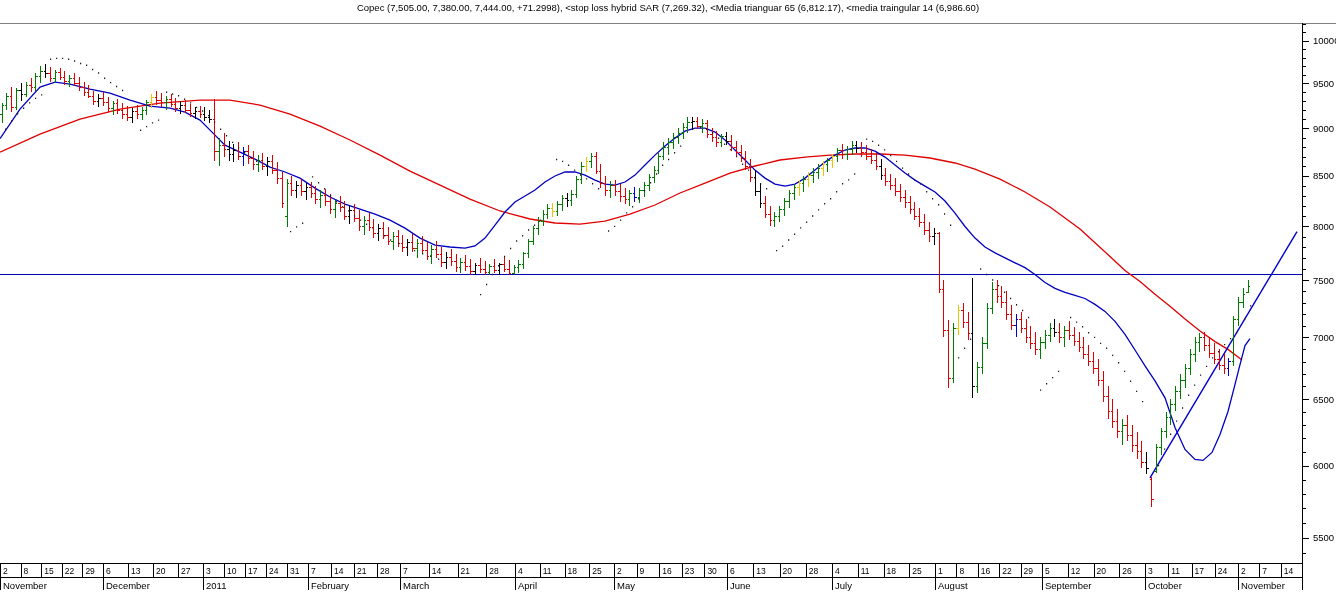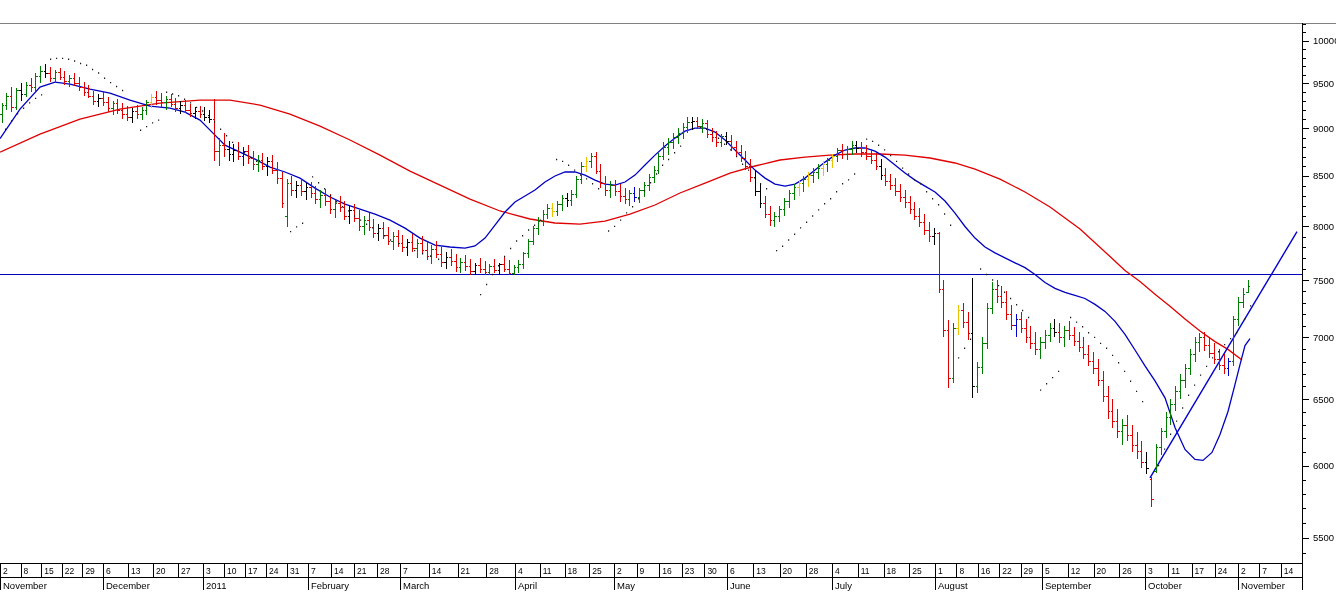"Copec (7,505.00, 7,380.00, 7,444.00," div.chart-title { html: none -> <div>Copec (7,505.00, 7,380.00, 7,444.00, +71.2998), &lt;stop loss hybrid SAR (7,269.32), &lt;Media trianguar 65 (6,812.17), &lt;media traingular 14 (6,986.60)</div> }
